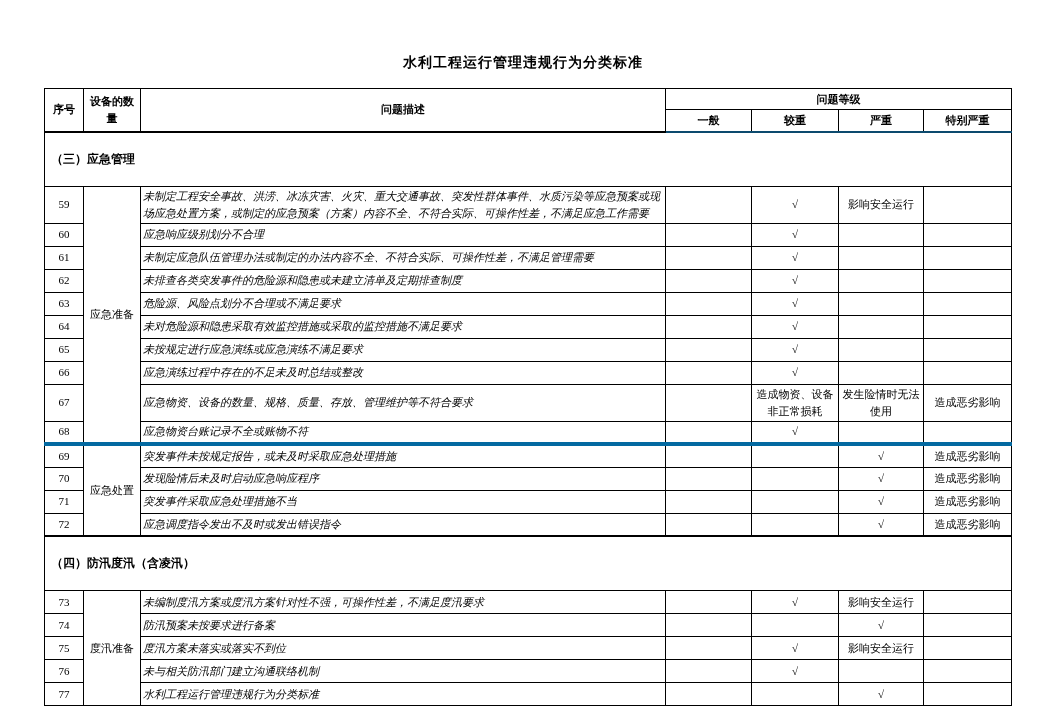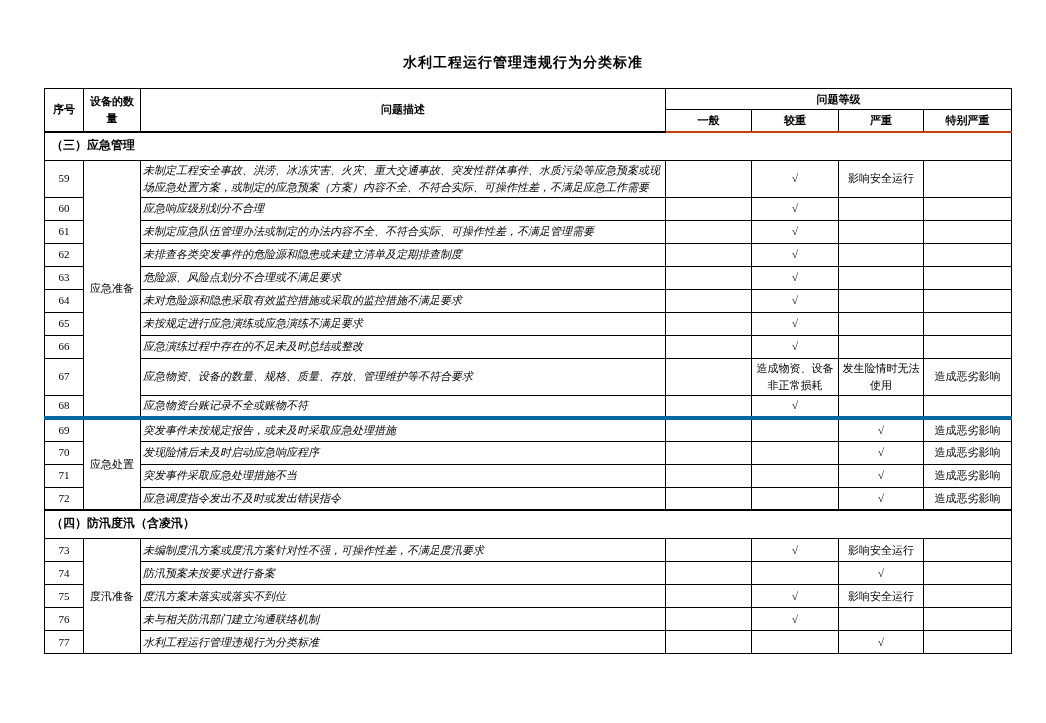"一般" thead tr.sub-header th { border-bottom: 2px solid #c2410c -> 2px solid #0c4a6e }
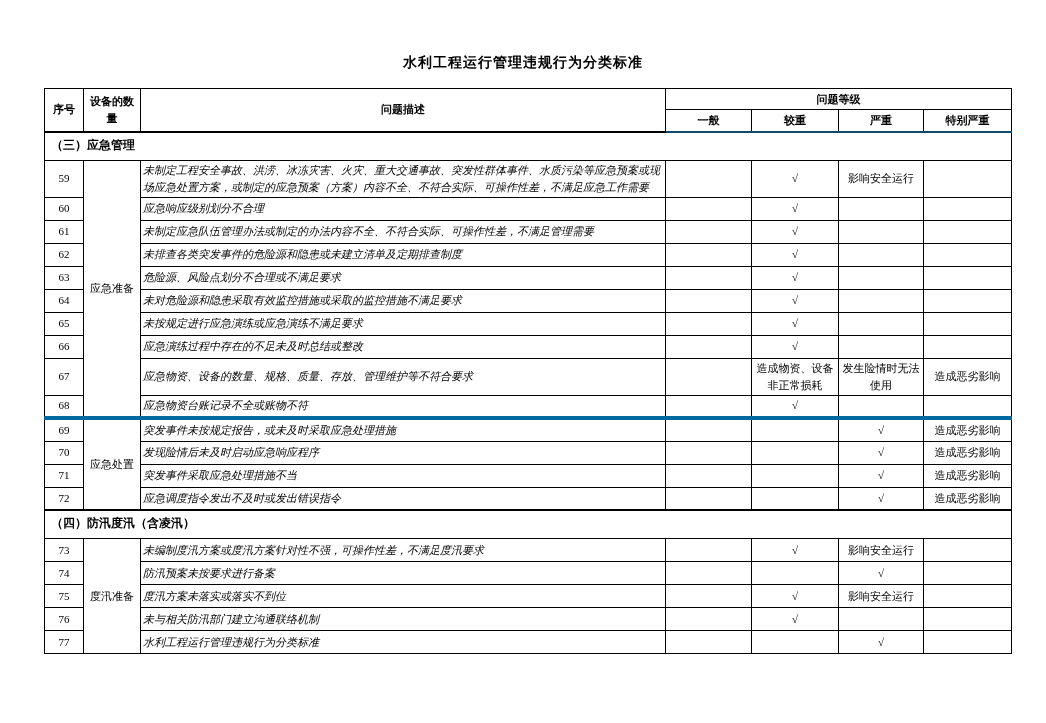"（三）应急管理" tr.section-row td { font-family: Liberation Mono, monospace -> Liberation Sans, sans-serif; padding: 4px 6px -> 17px 6px }
